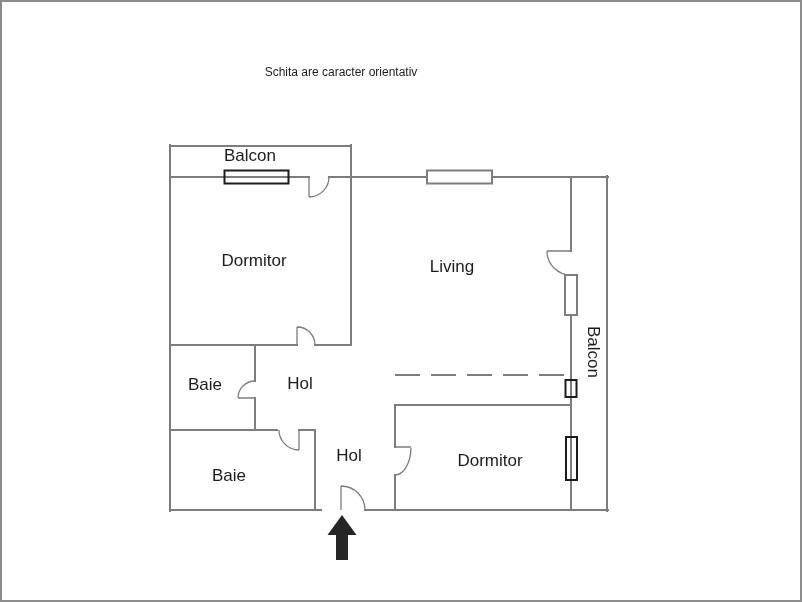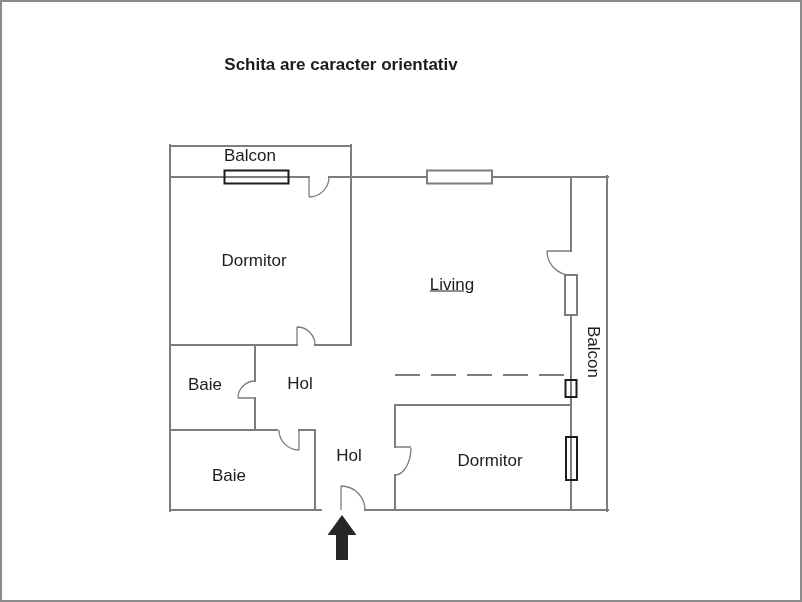"Schita are caracter orientativ" .title { font-size: 17px -> 12px; font-weight: bold -> none; top: 63px -> 70px }
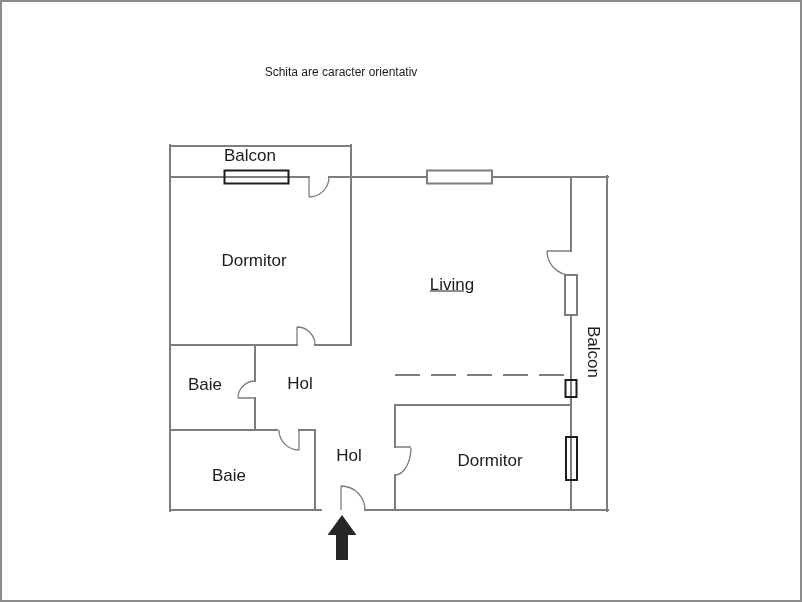"Living" div.label { text-decoration: underline -> none; top: 282px -> 264px }
